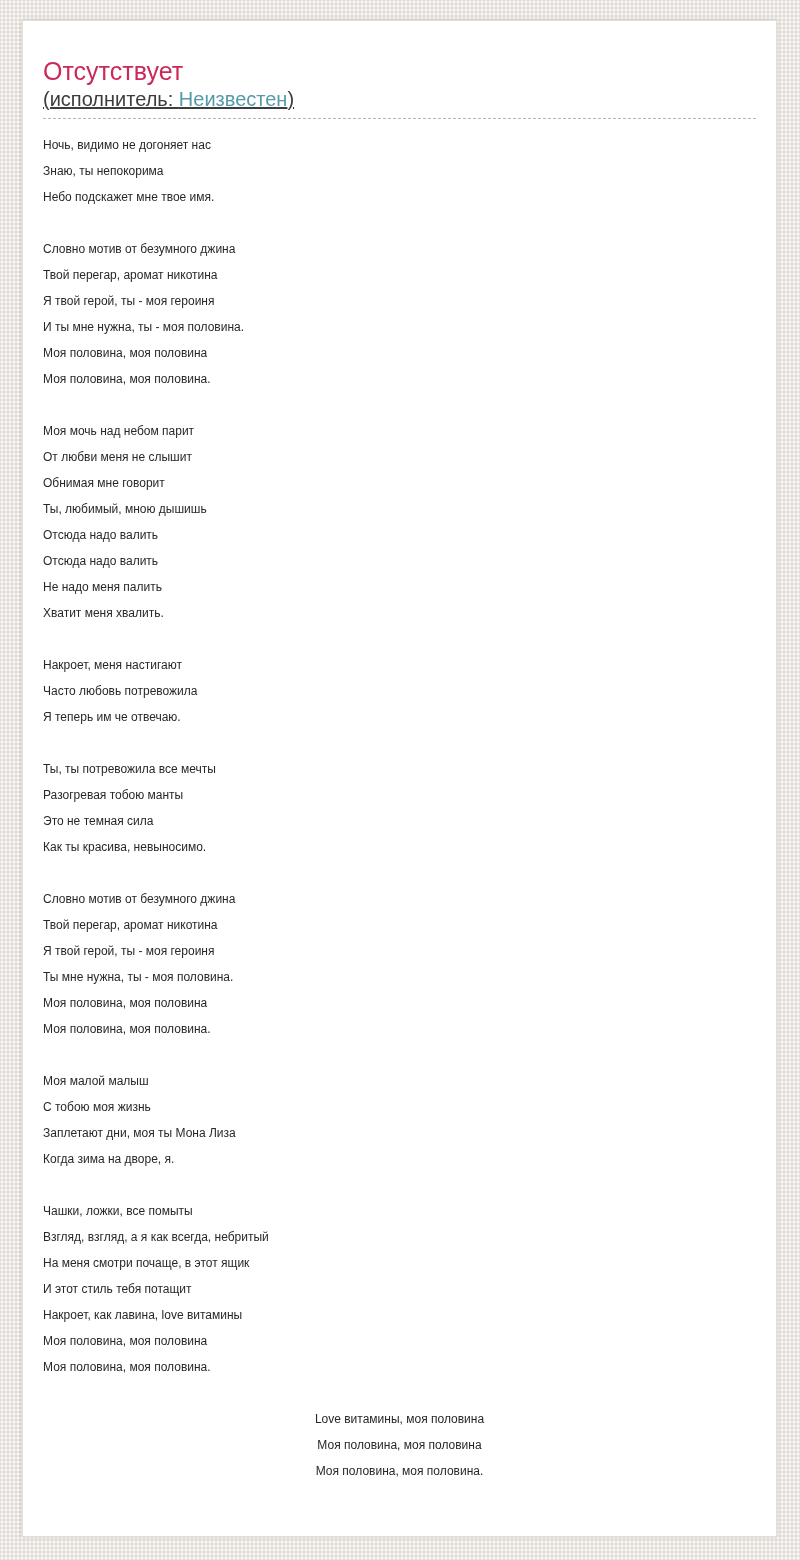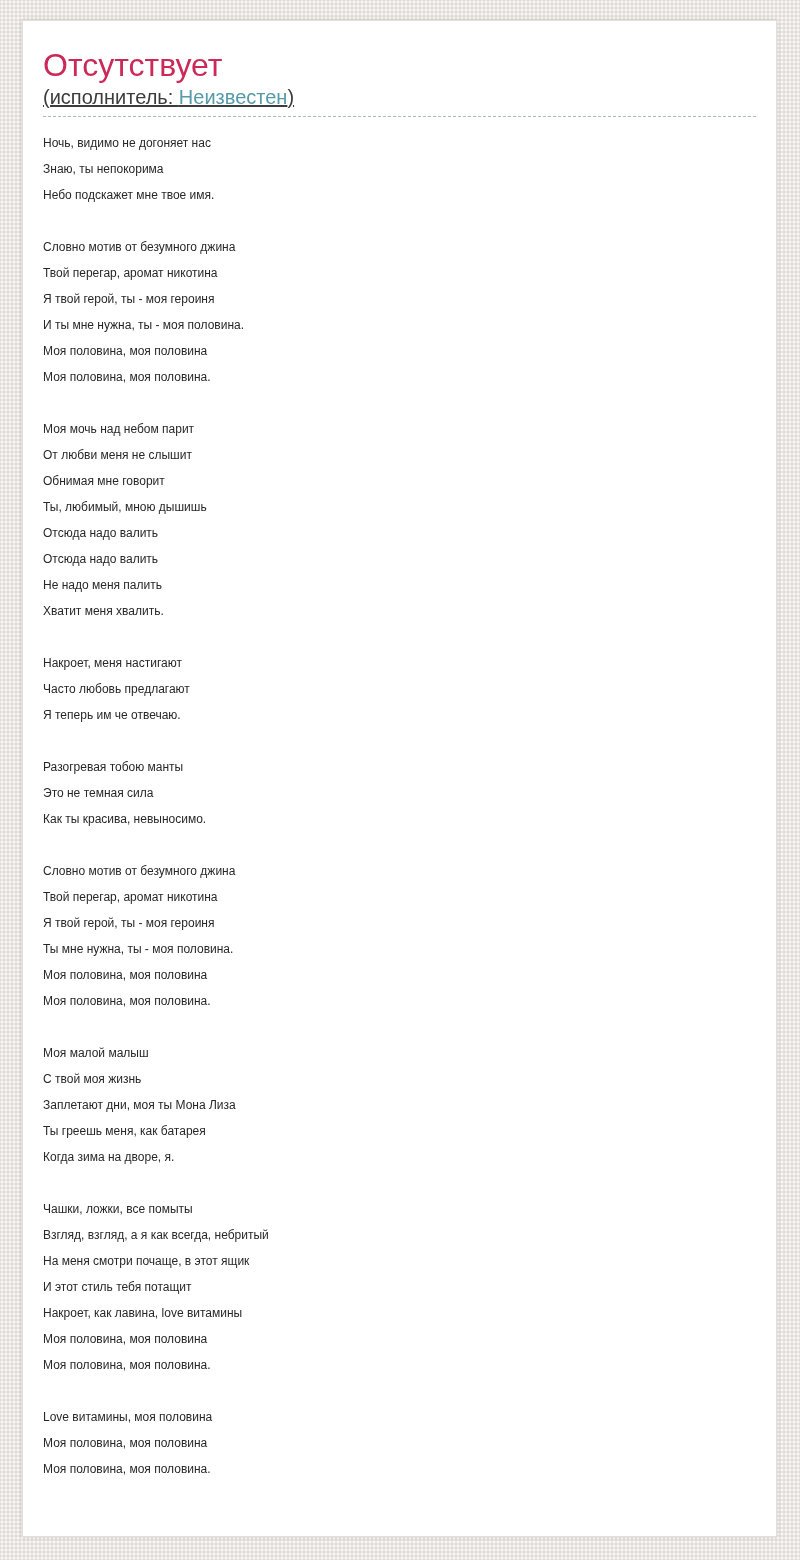"Отсутствует" .song-title { font-size: 32px -> 25px; margin: 4px 0 3px 0 -> 14px 0 3px 0 }
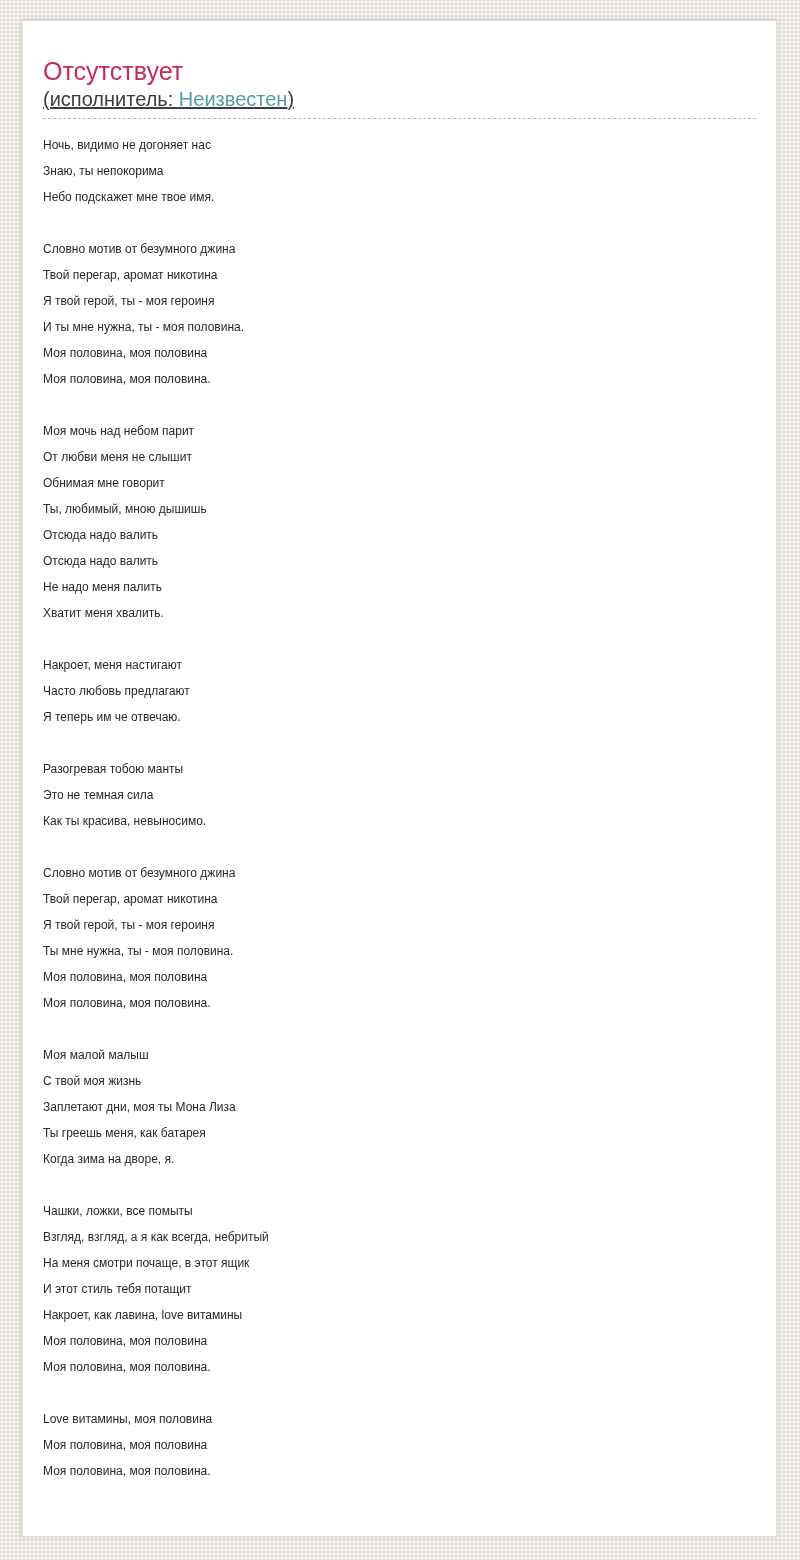"Часто любовь предлагают" div.line { text: предлагают -> потревожила }
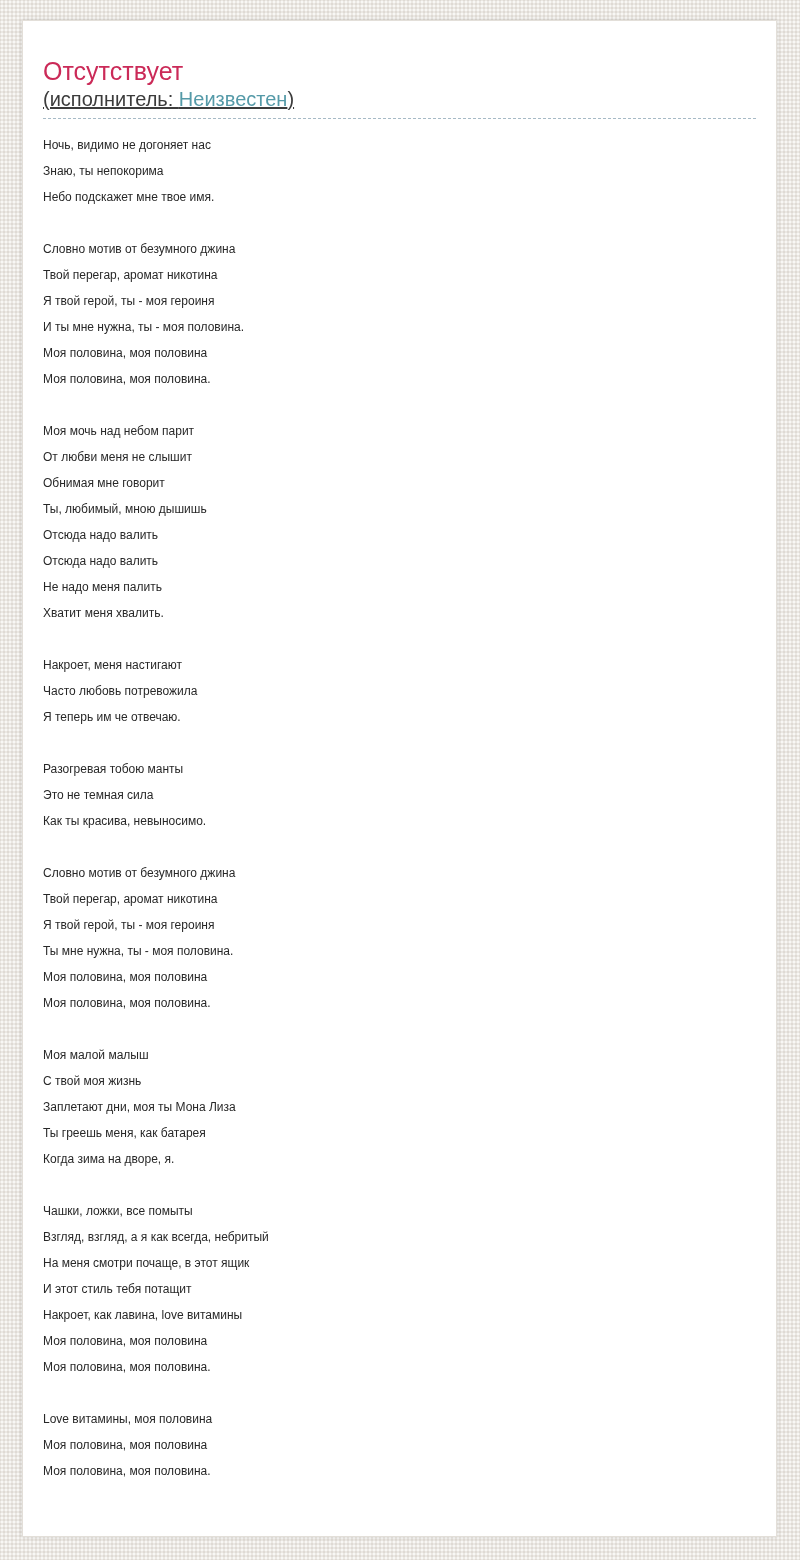"Ты, ты потревожила все мечты" div.line { html: none -> <div>Ты, ты потревожила все мечты</div> }
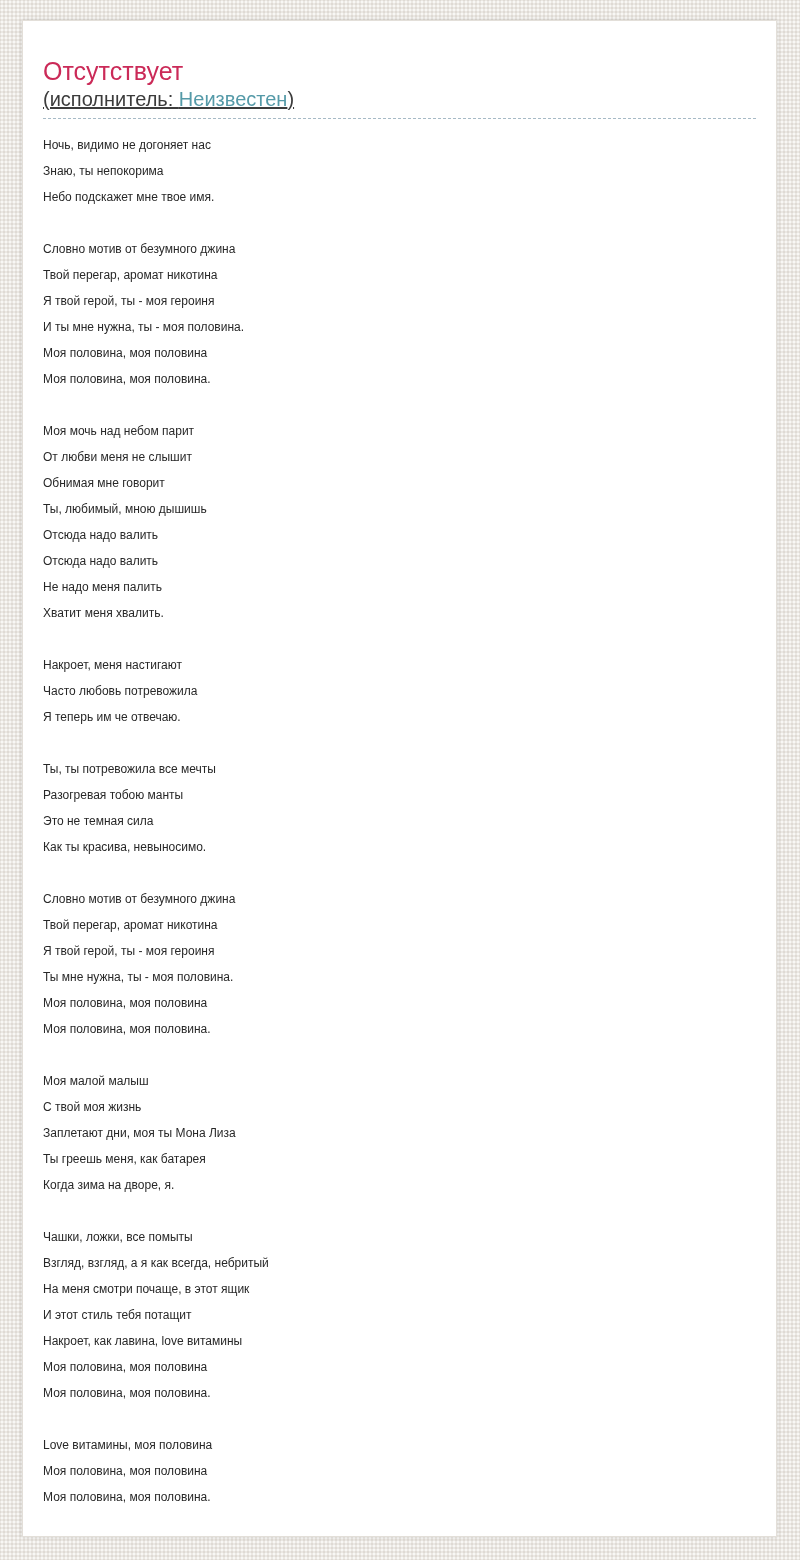"С твой моя жизнь" div.line { text: твой -> тобою }
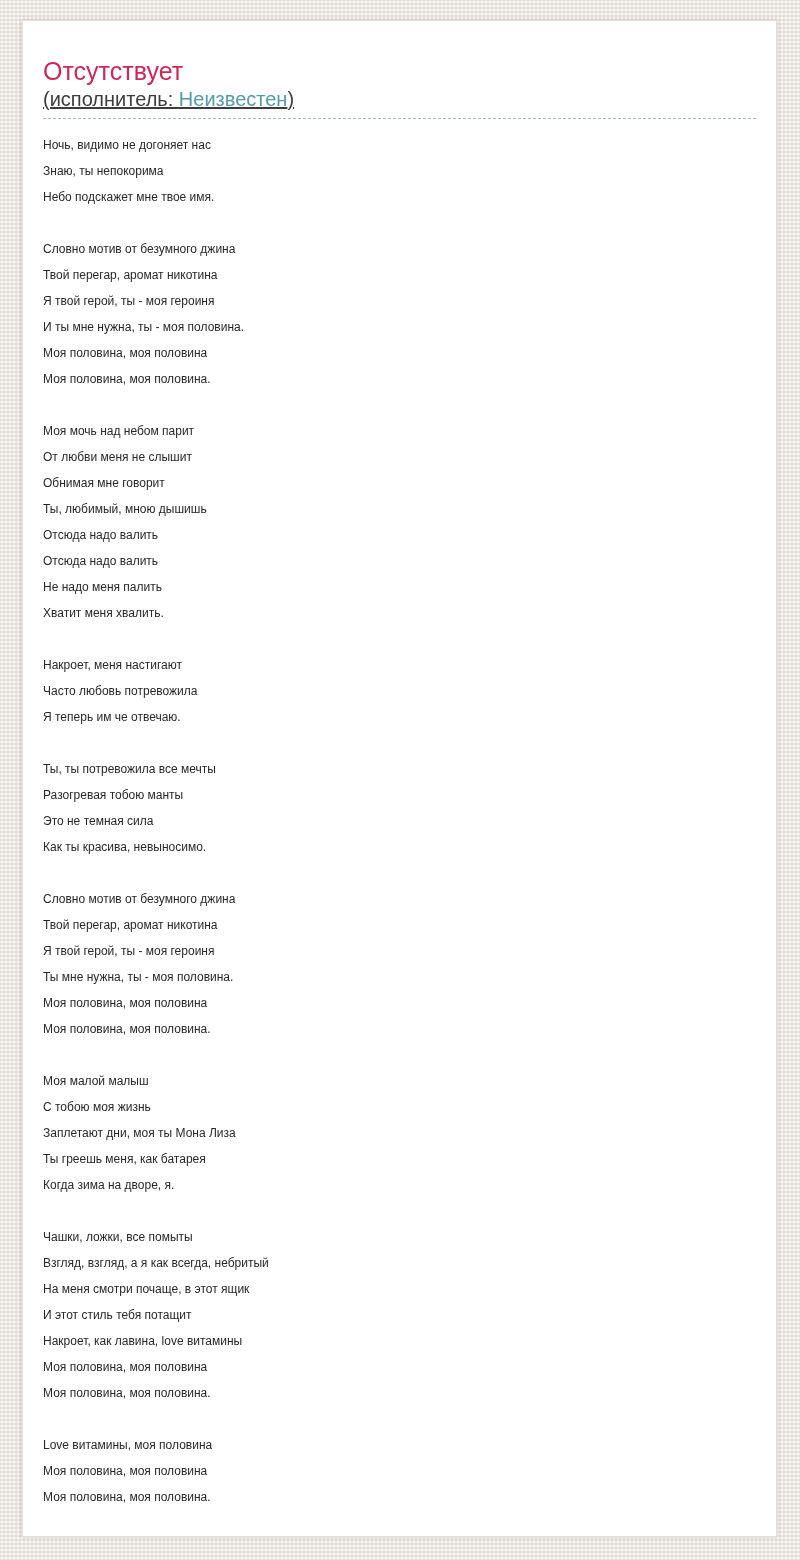"Ты греешь меня, как батарея" div.line { html: <div>Ты греешь меня, как батарея</div> -> none }
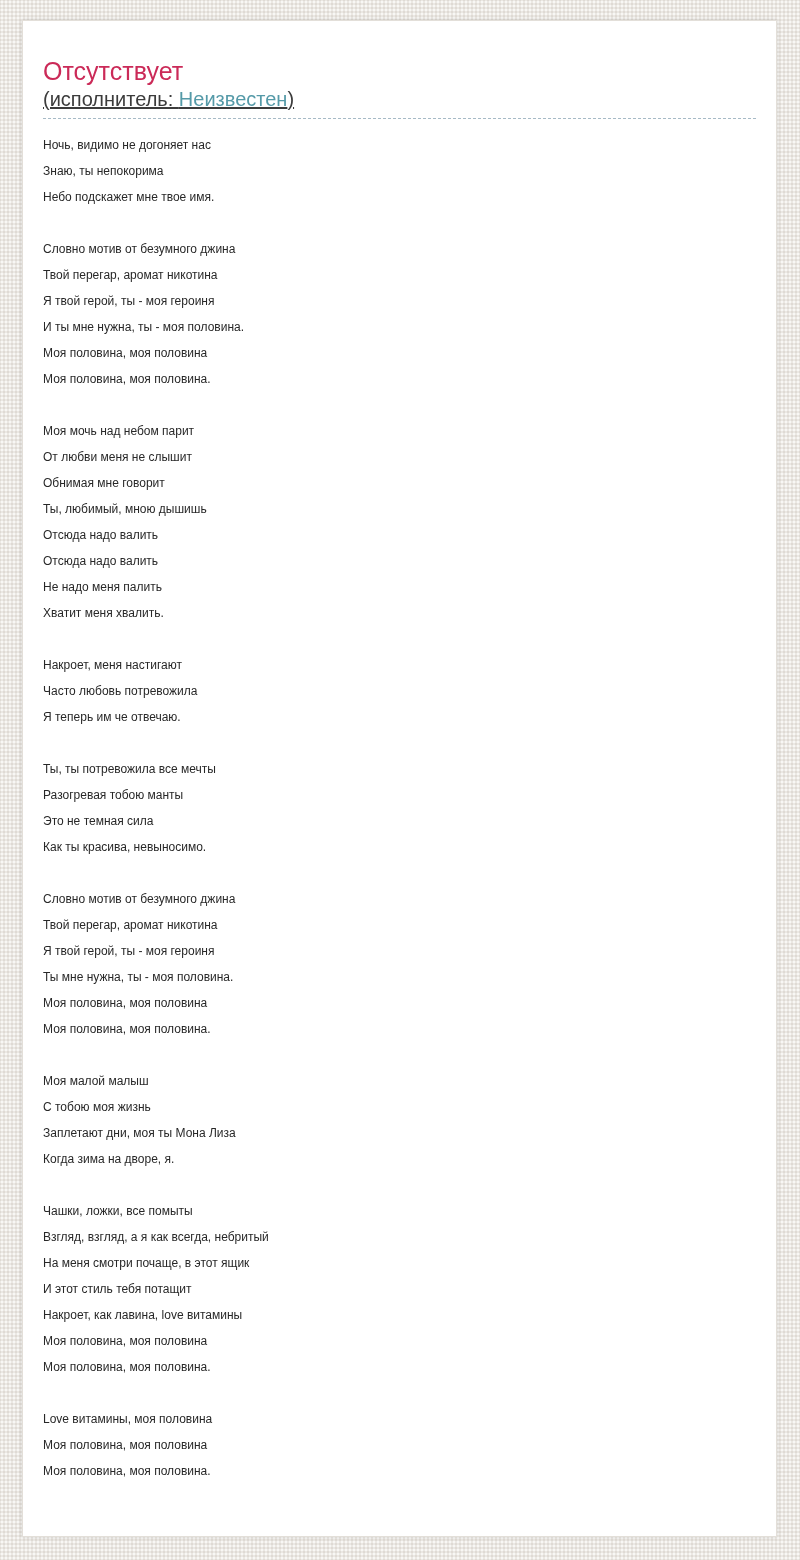"Love витамины, моя половина" .stanza:last-child { text-align: none -> center }
